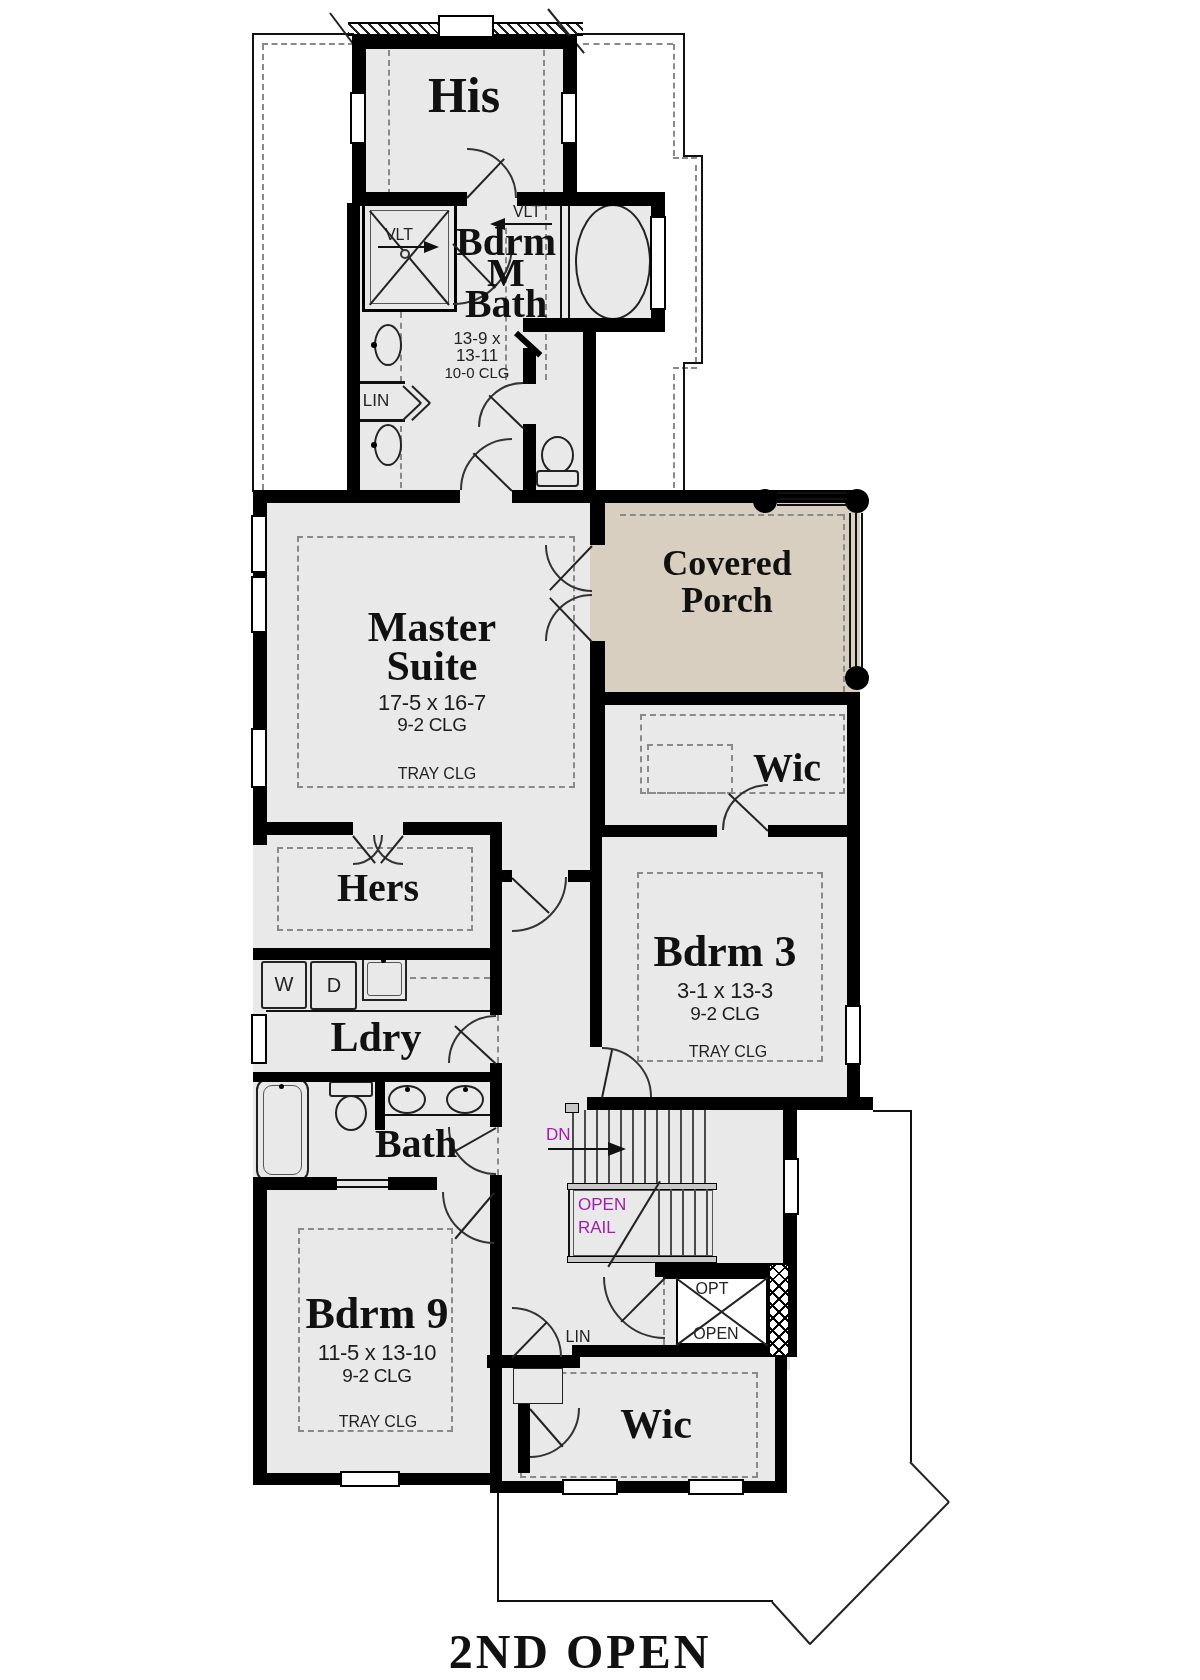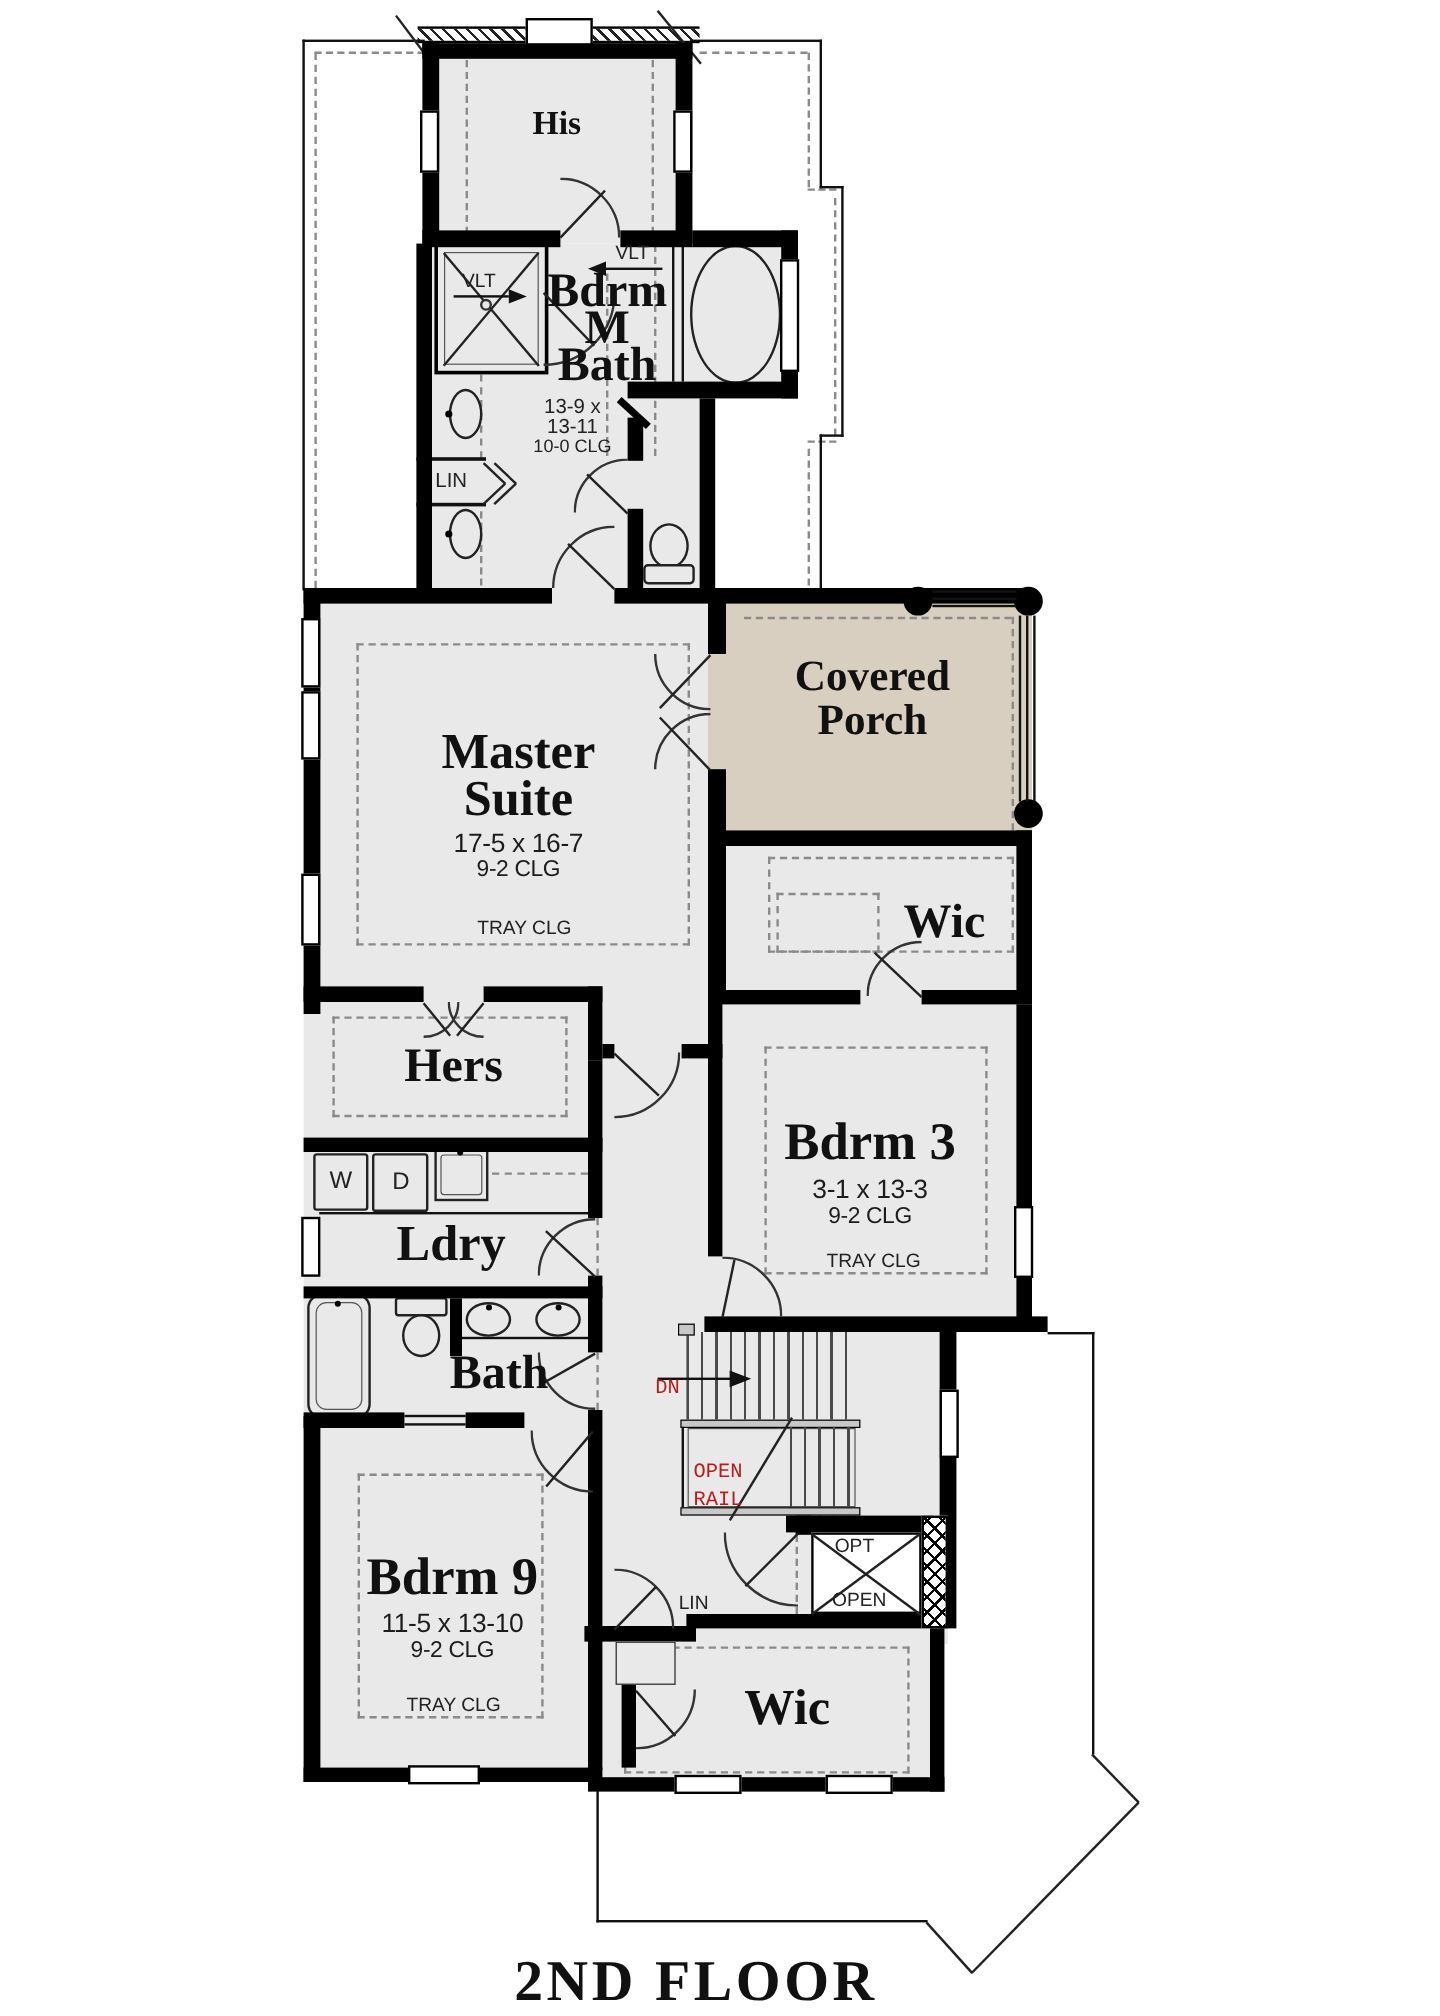"His" div.lbl { font-size: 28px -> 50px; top: 90px -> 70px }
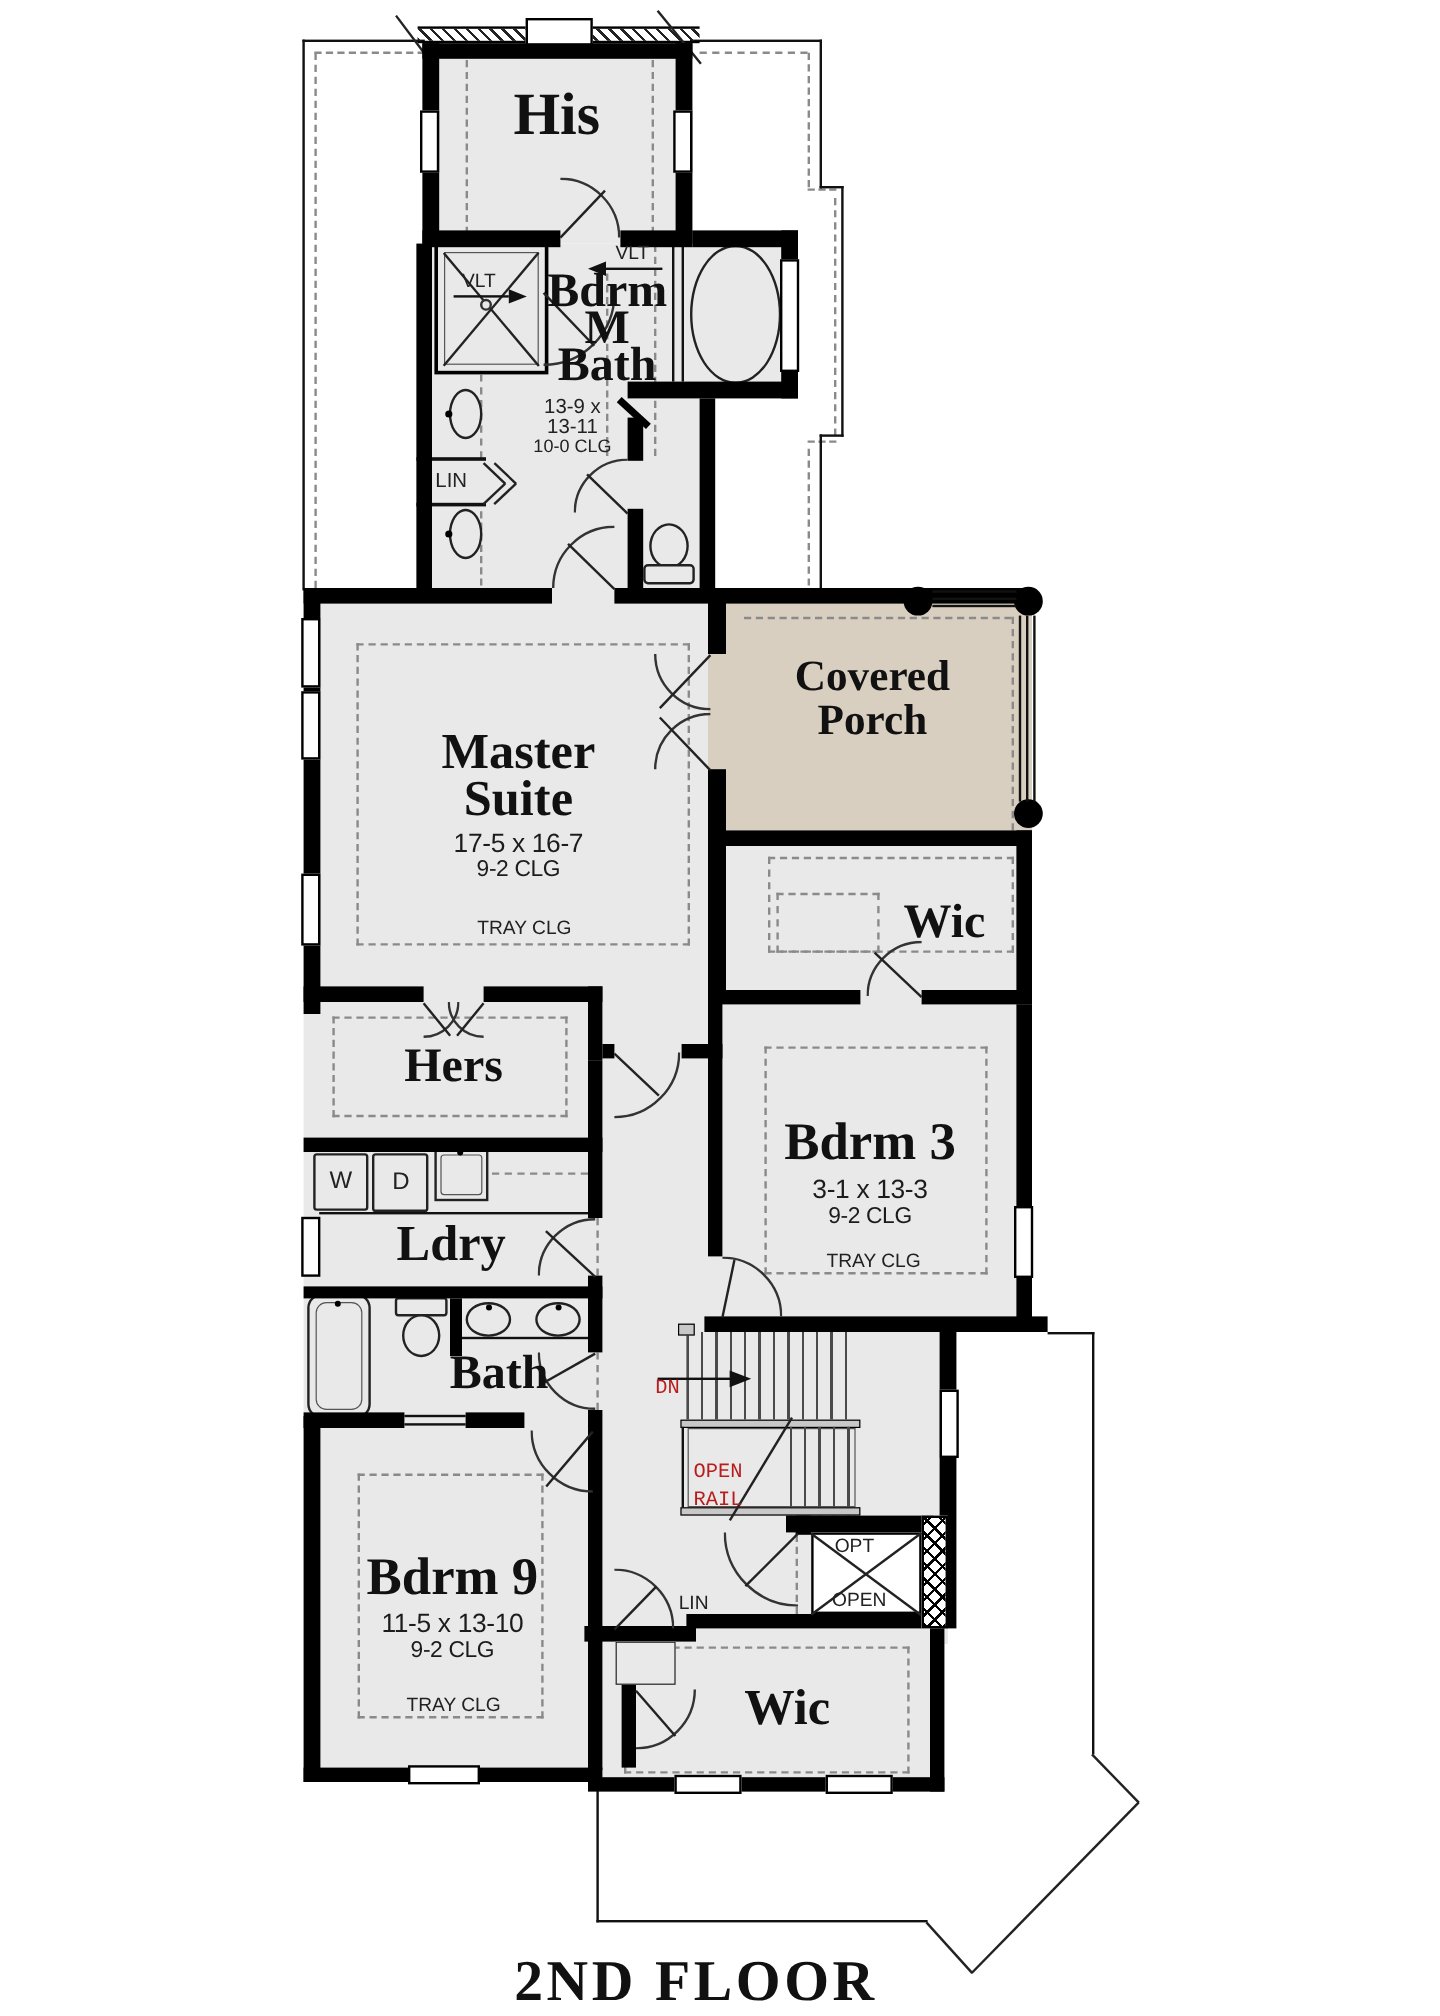"DN" .sml { color: #b91c1c -> #a21caf; font-family: Liberation Mono, monospace -> Liberation Sans, sans-serif; margin-top: 23px -> none }
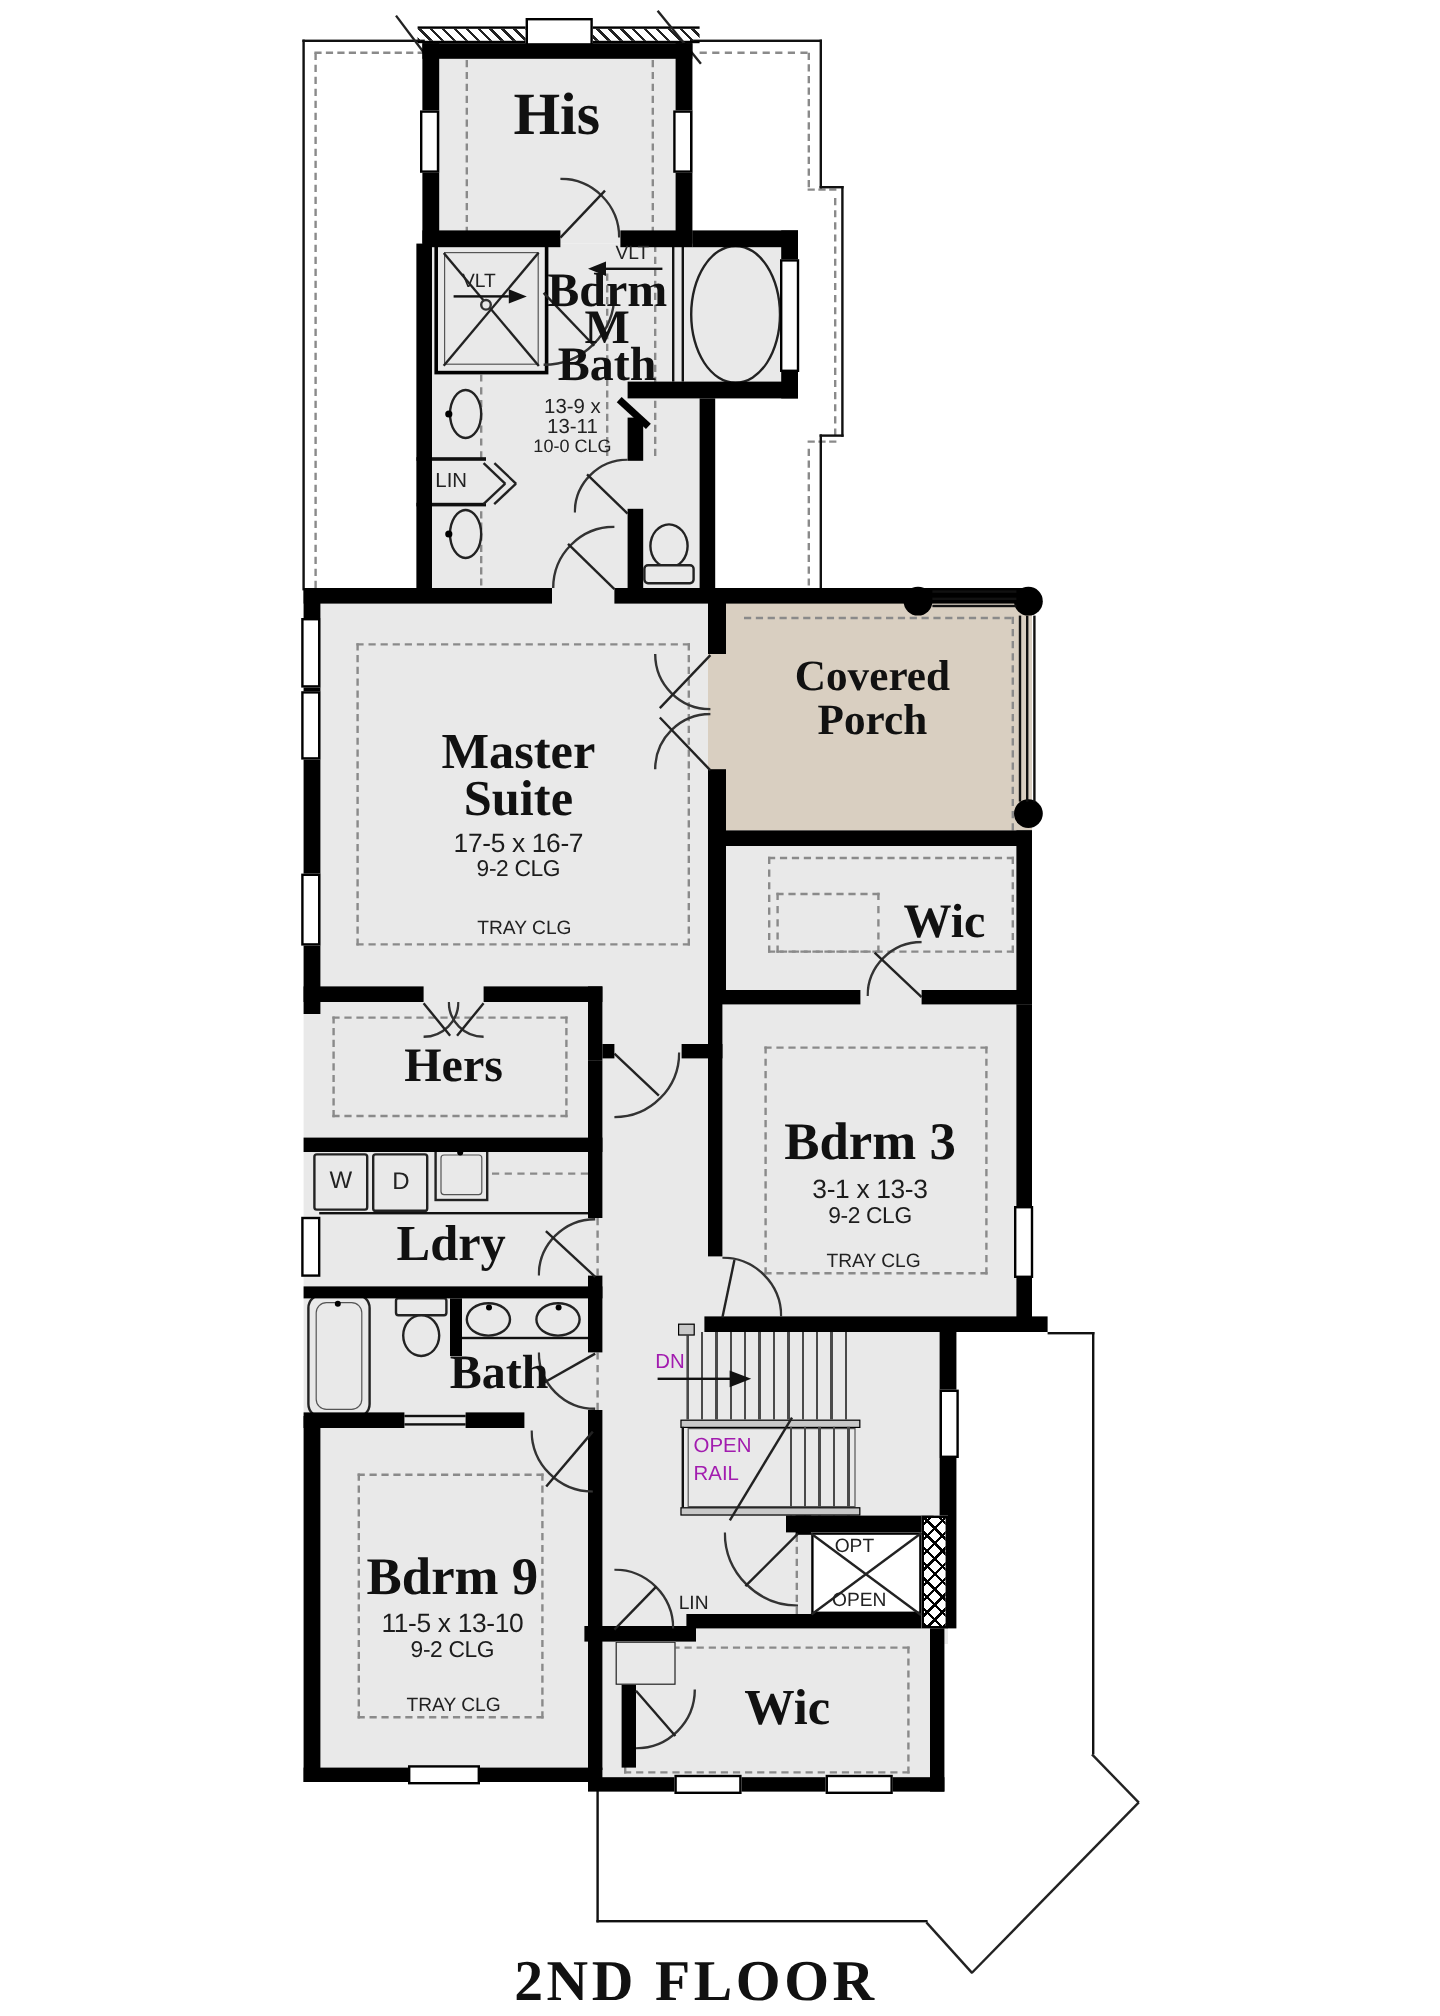"2ND FLOOR" div.lbl { text: FLOOR -> OPEN }
